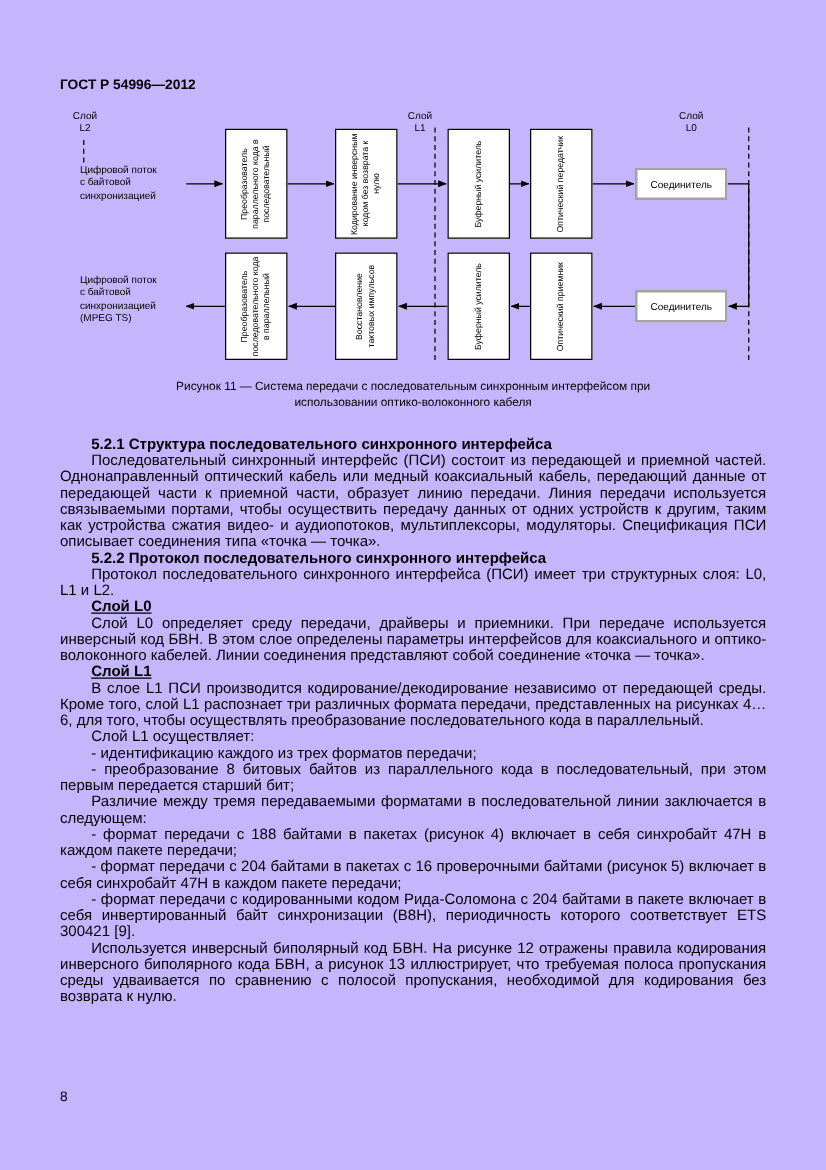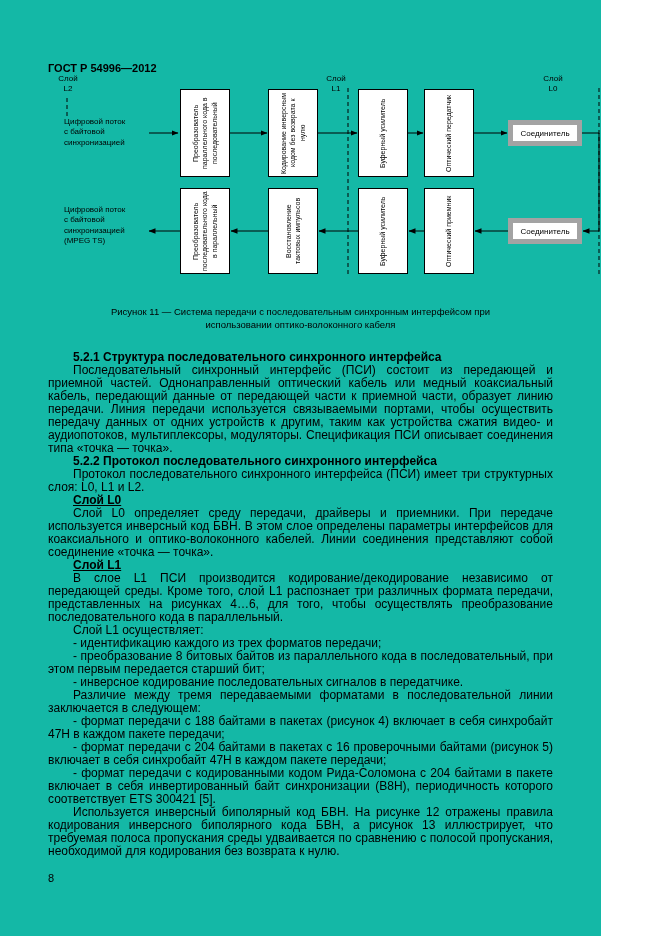"ГОСТ Р 54996—2012" .page { background: #14b8a6 -> #c4b5fd; width: 601px -> 661px }
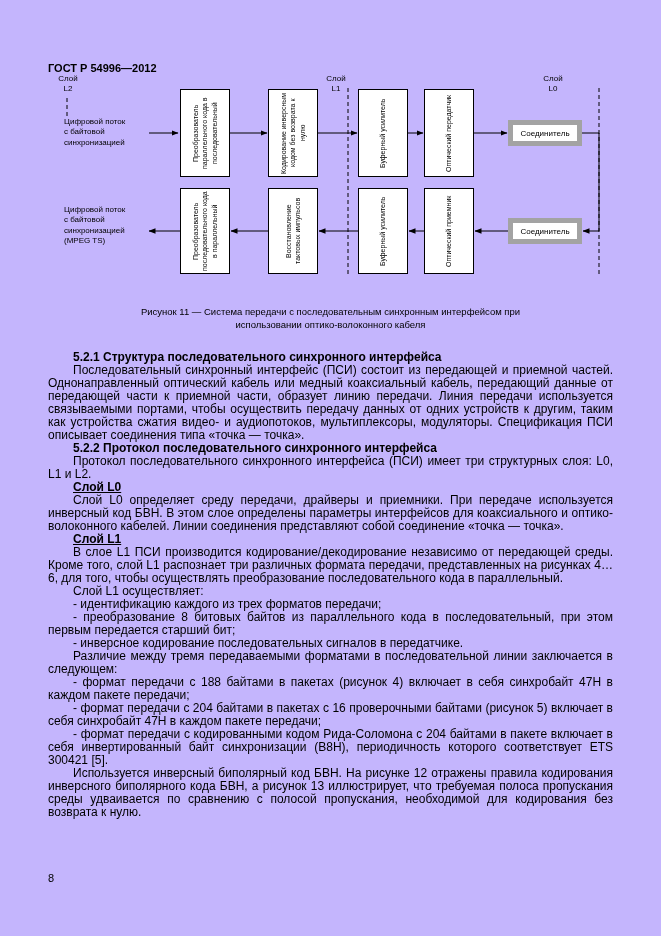"Слой" .figure { margin-top: none -> 14px }
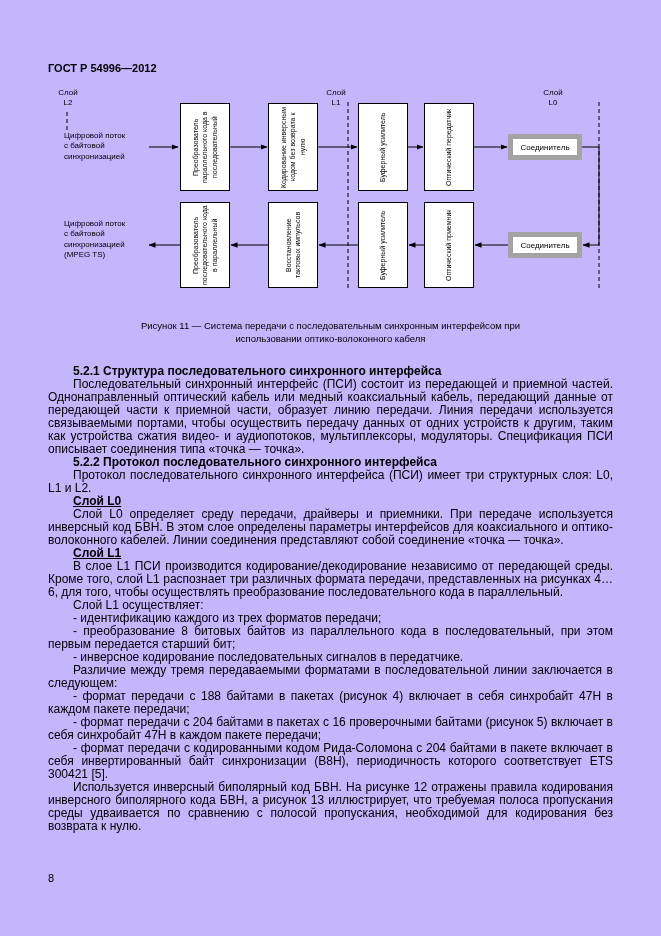"Соединитель" .hbox { border: 5px solid #a3a3a3 -> 2px solid #a3a3a3 }
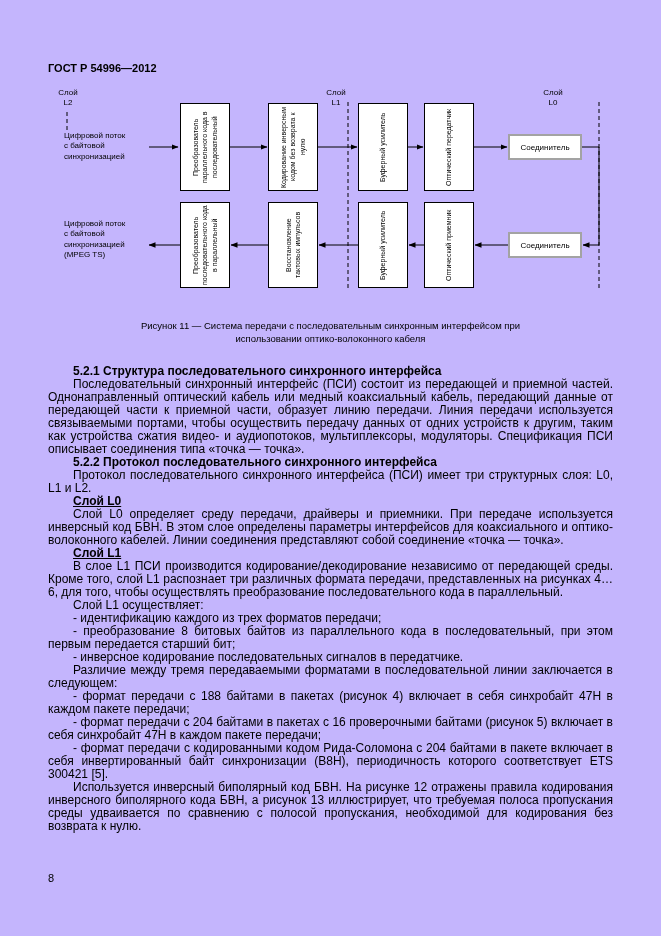"Рисунок 11 — Система передачи" .caption { margin: 26px auto 0 -> 10px auto 0 }
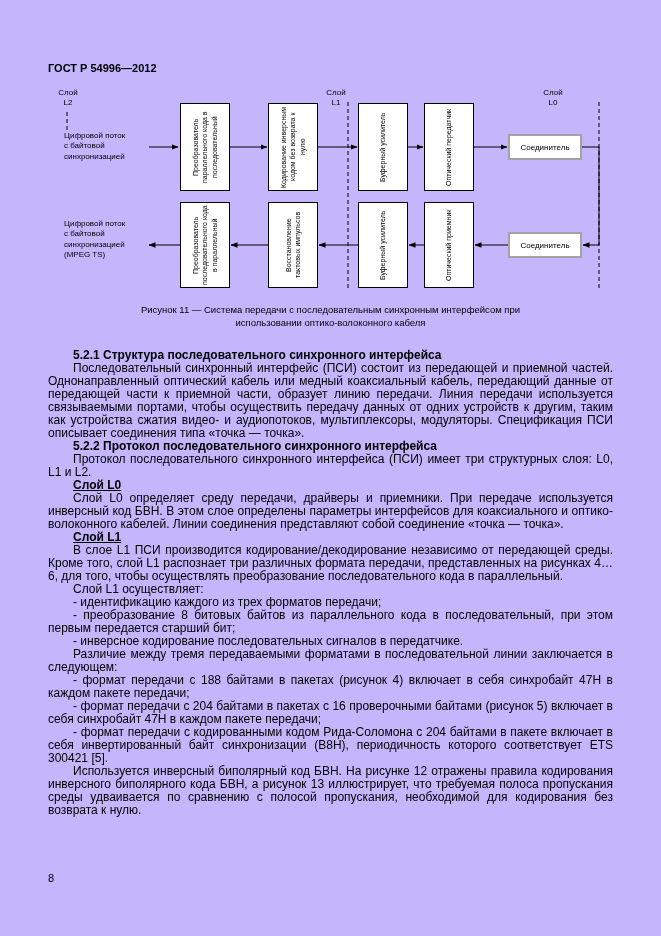"- инверсное кодирование последовательных" p { html: <p>- инверсное кодирование последовательных сигналов в передатчике.</p> -> none }
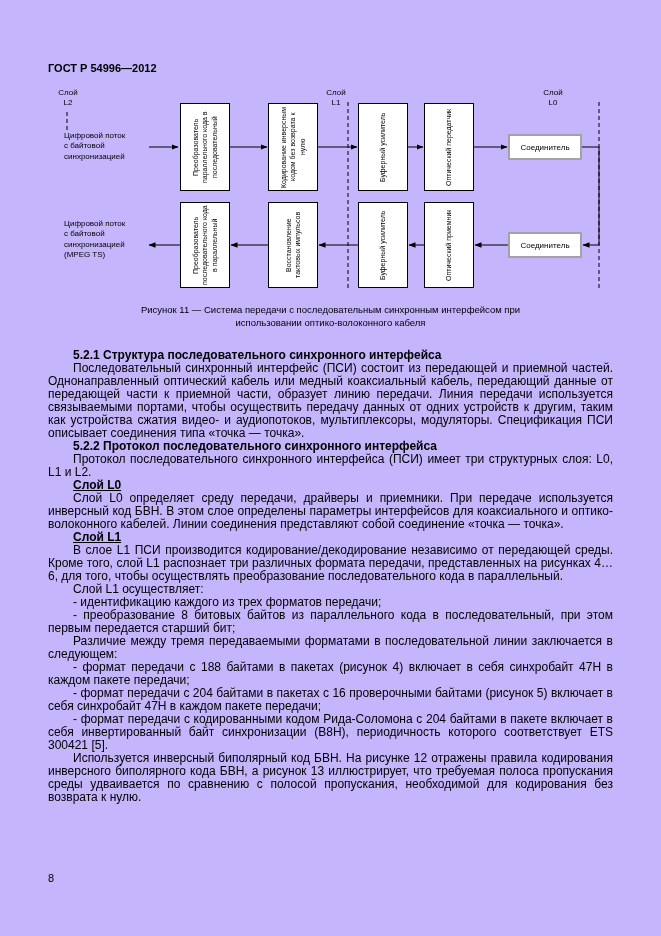"- формат передачи с кодированными" p { text: 5 -> 9 }
